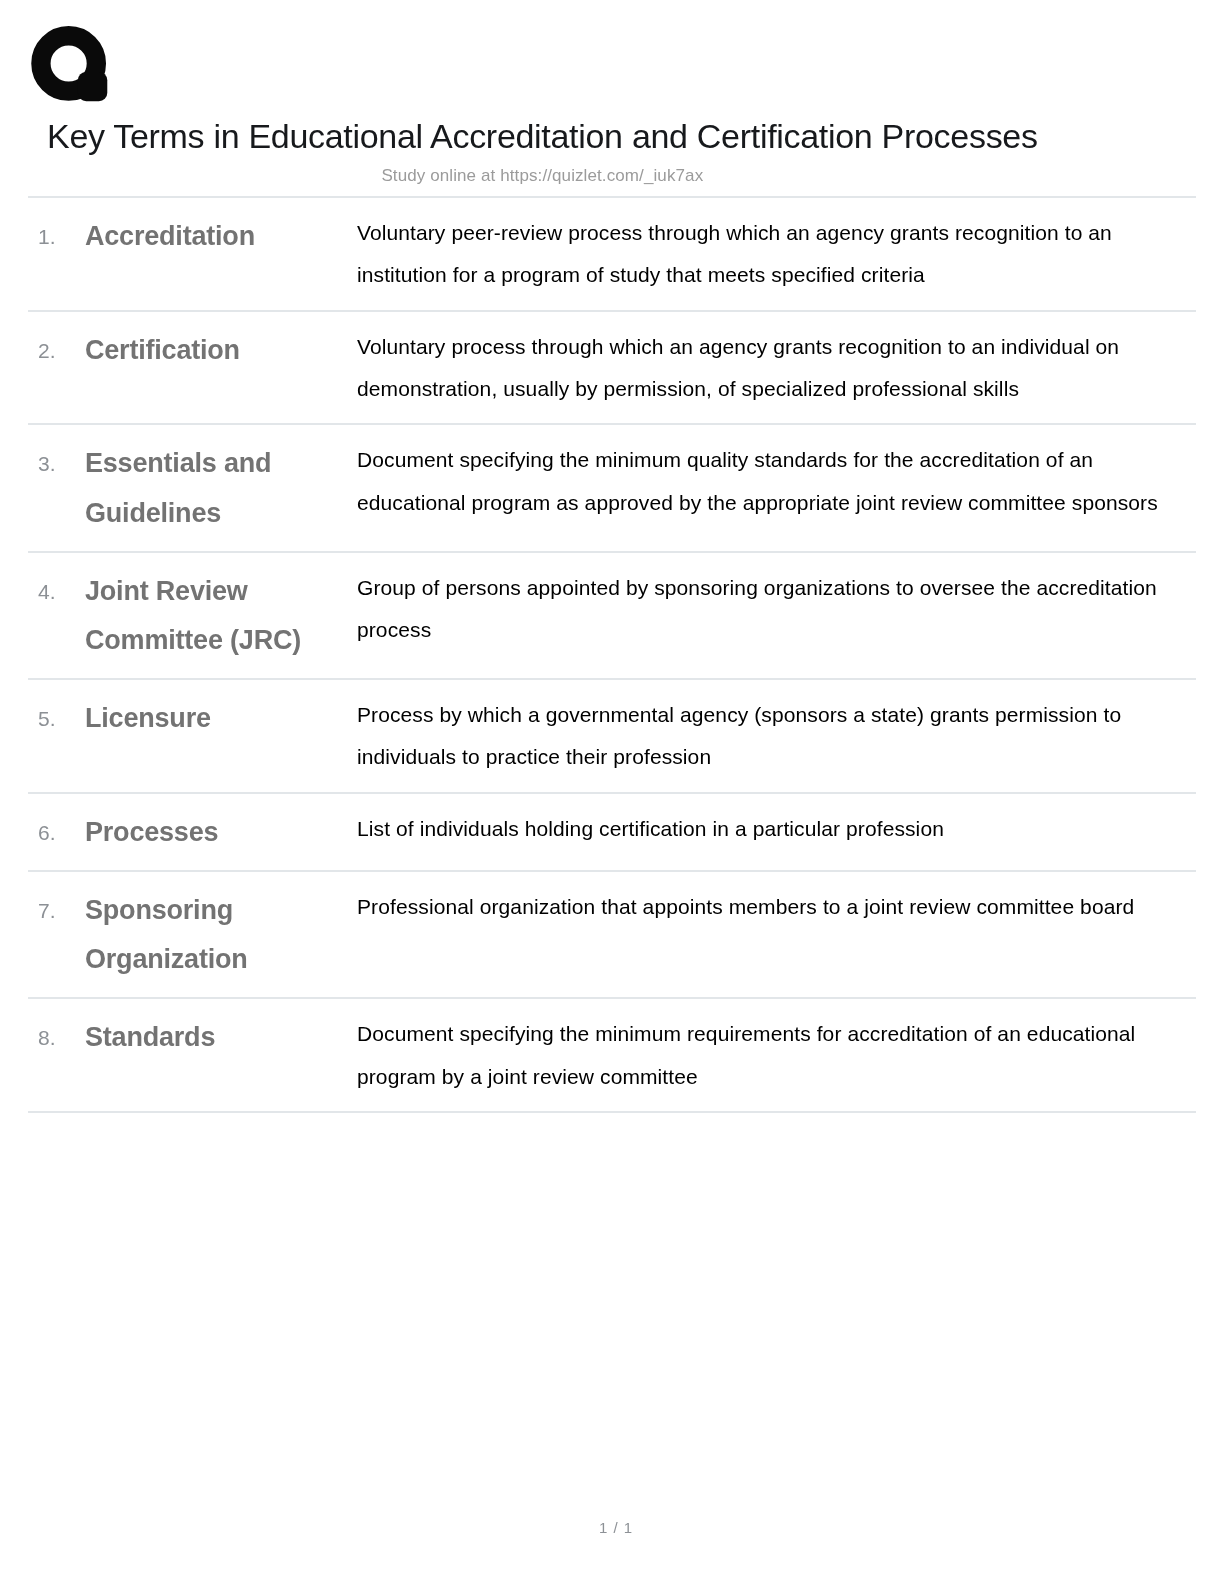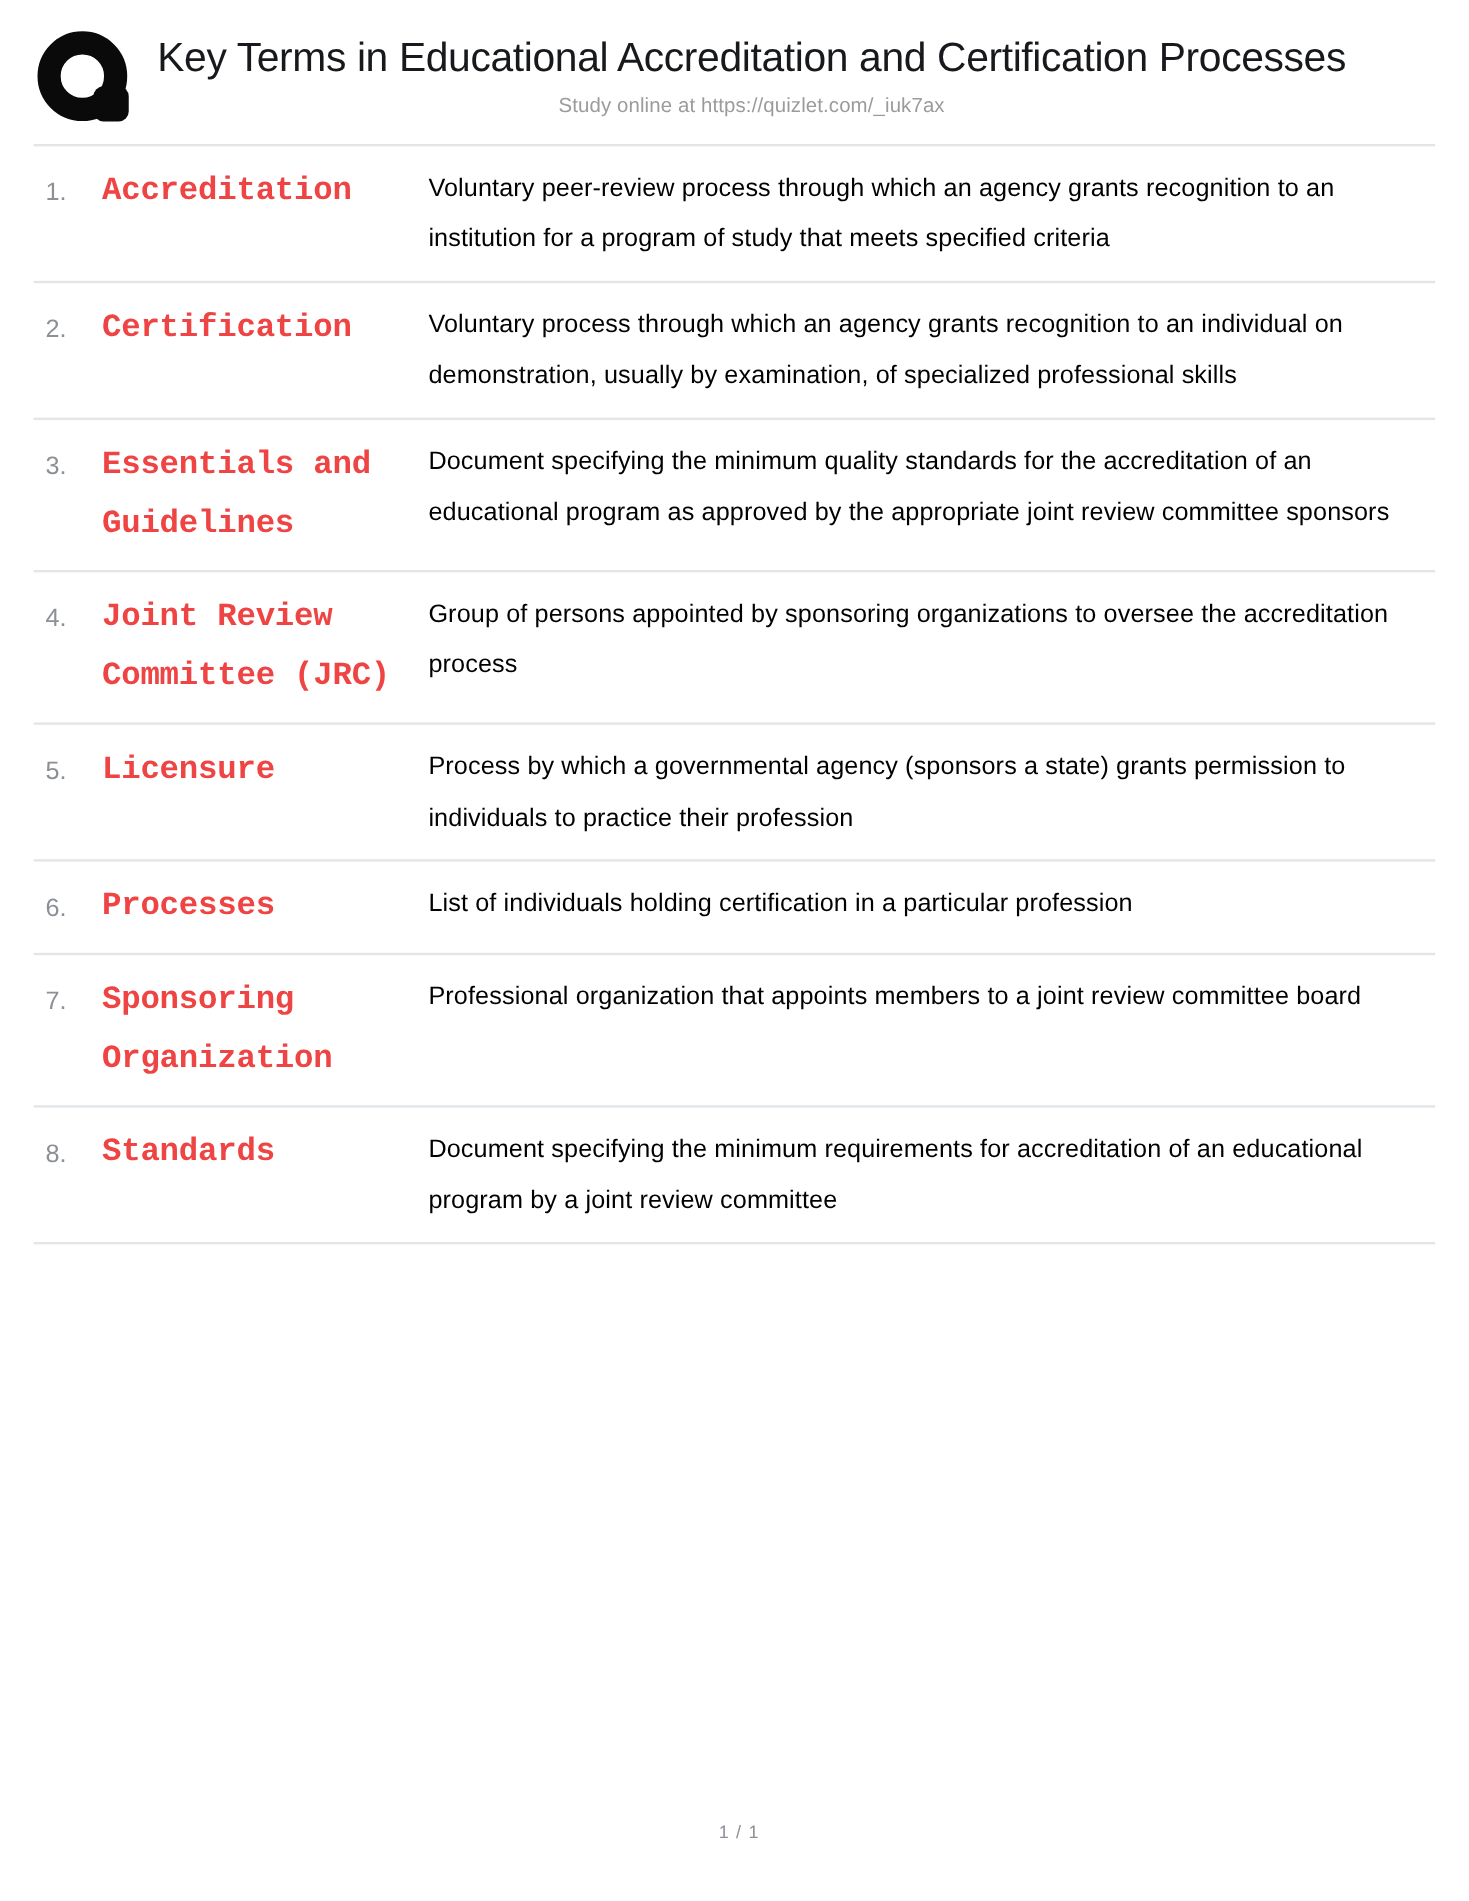"Key Terms in Educational Accreditation" .header { flex-direction: none -> column }
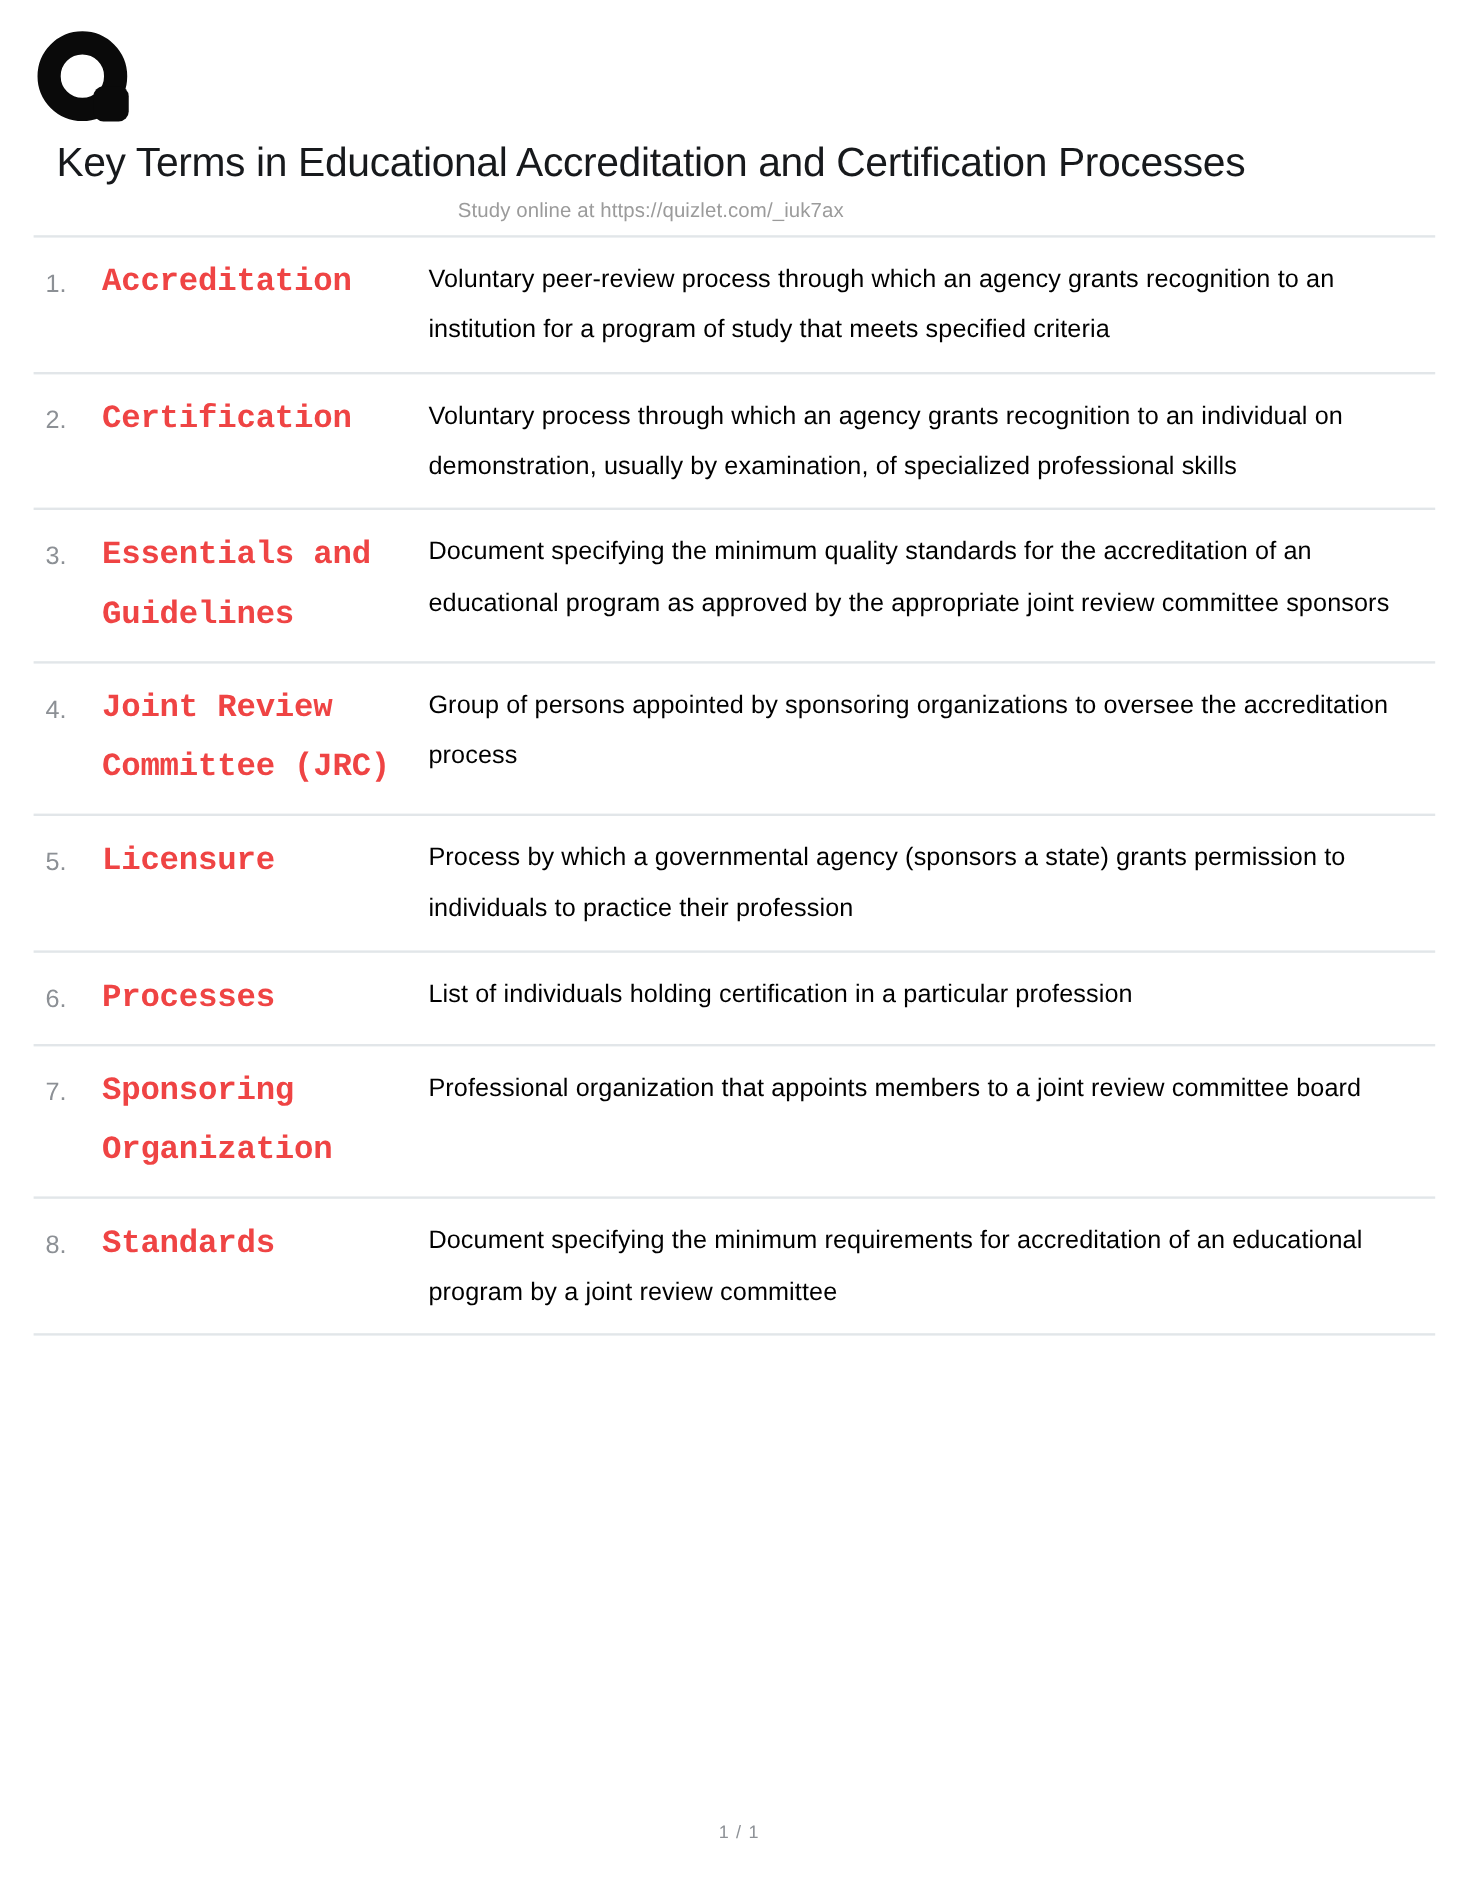"Accreditation" .term { color: #ef4444 -> #737373; font-family: Liberation Mono, monospace -> none }
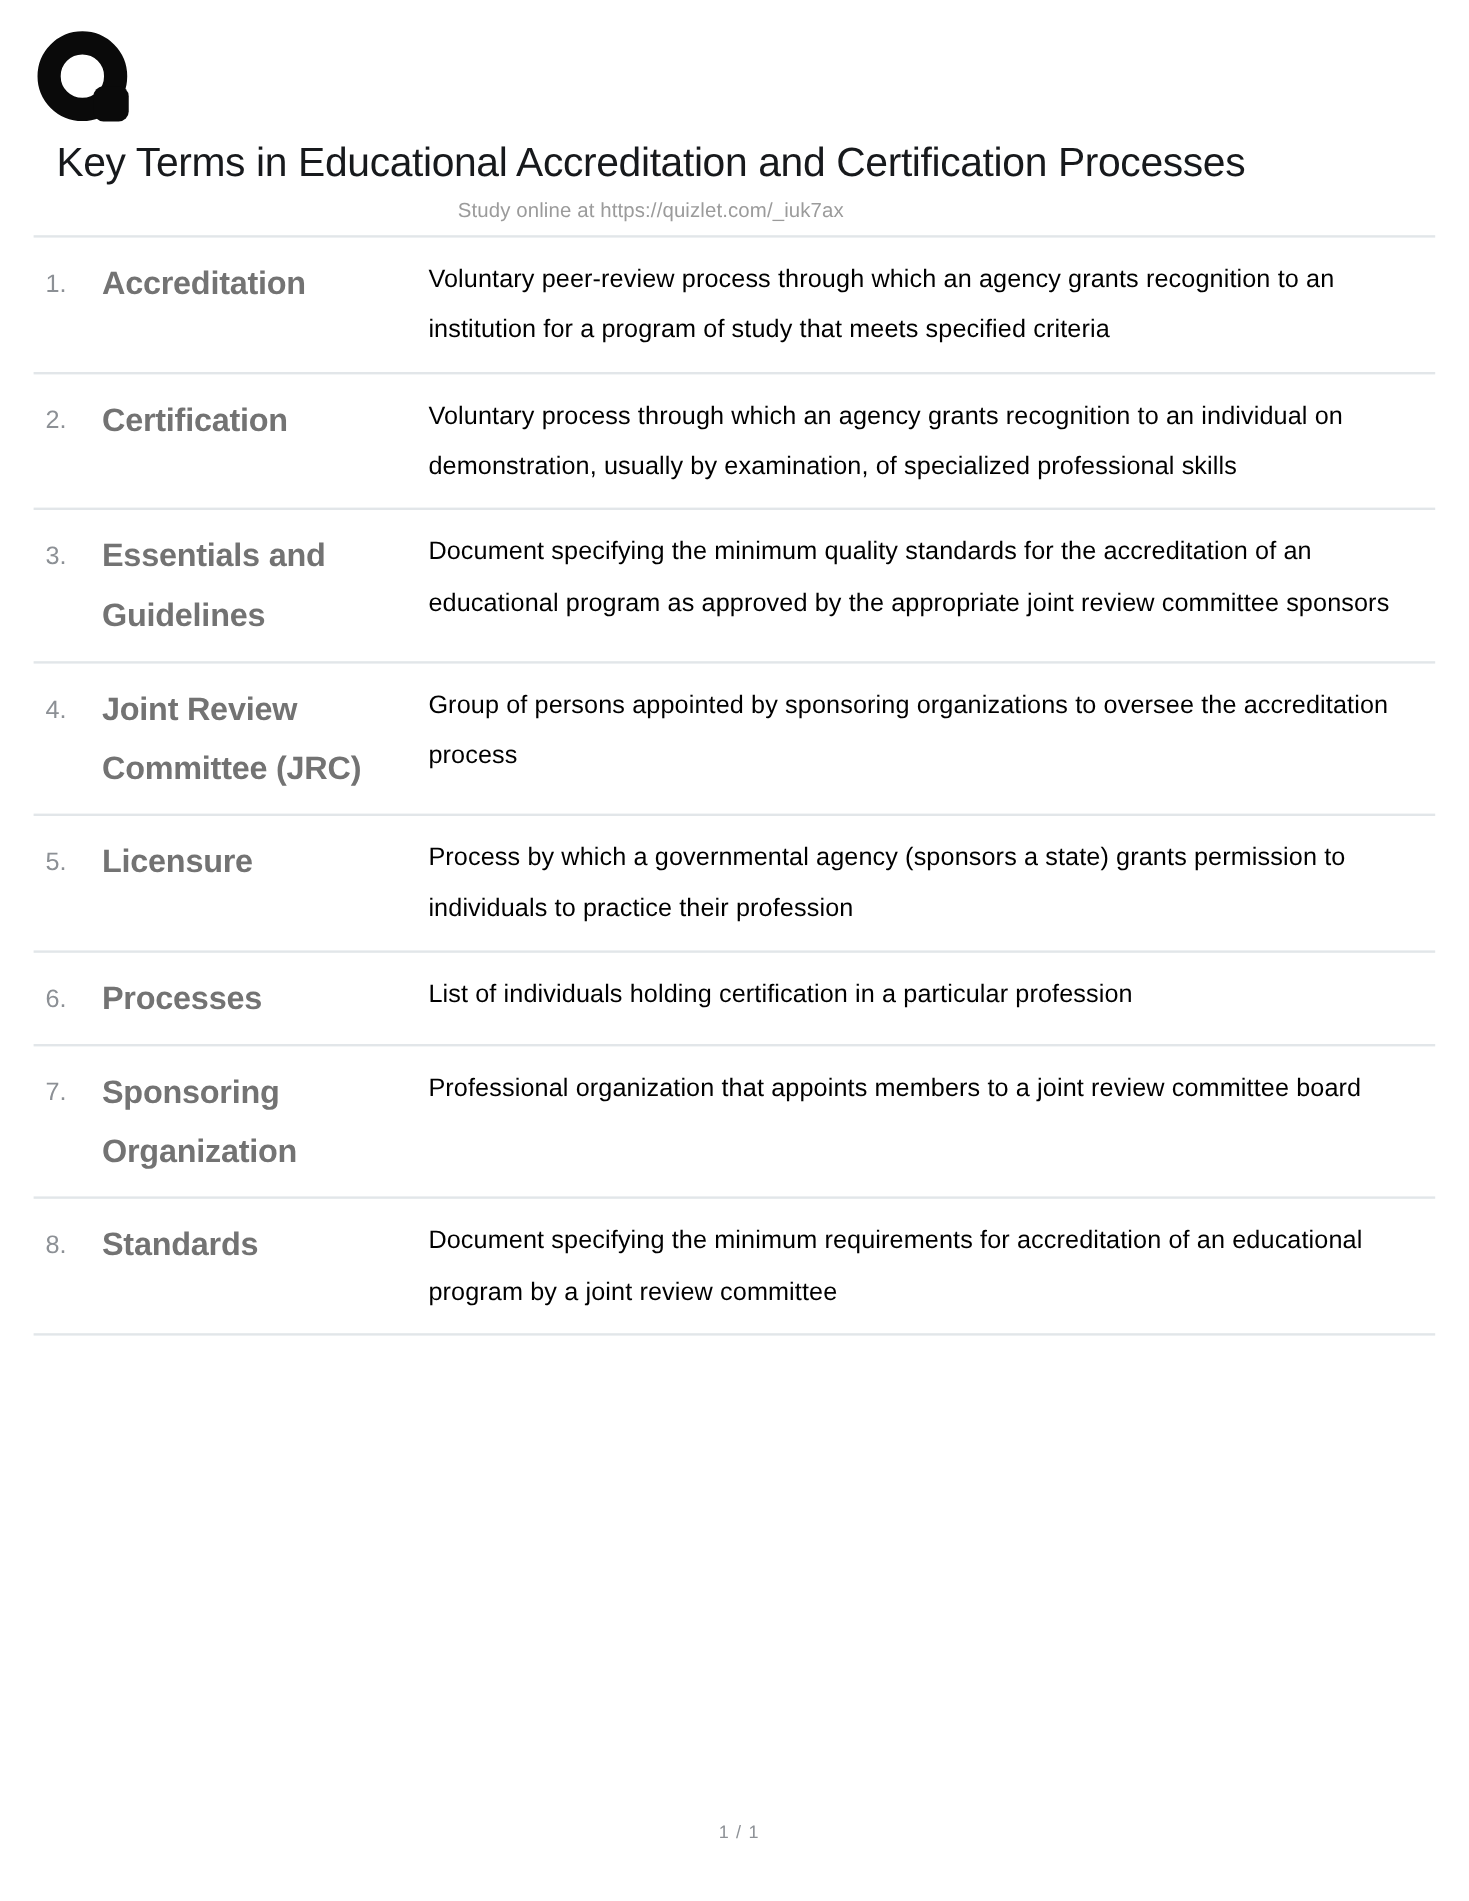"Voluntary process through which an" div.def { text: examination -> permission }
